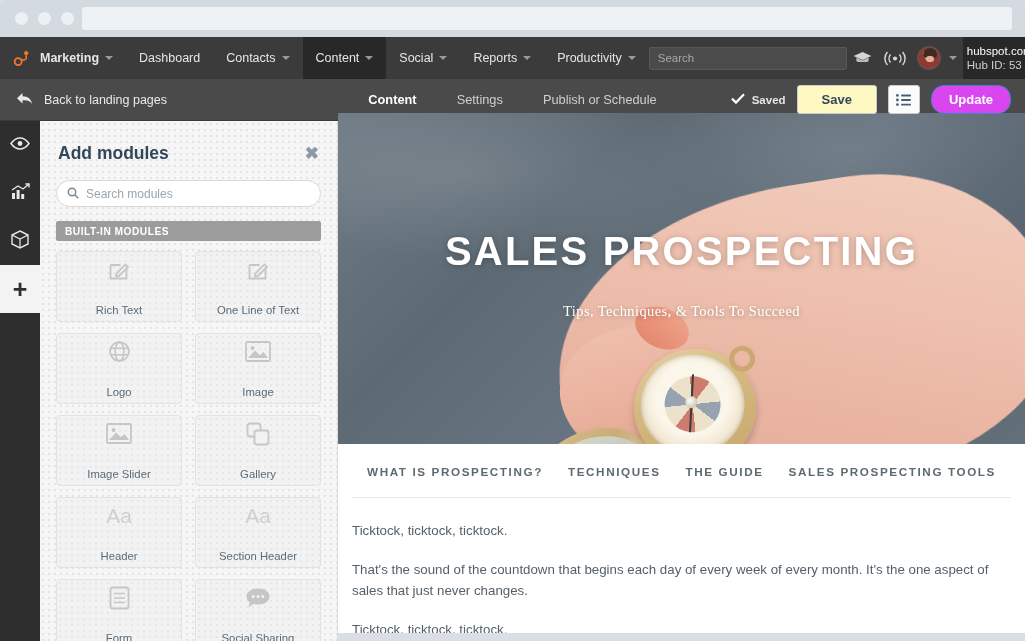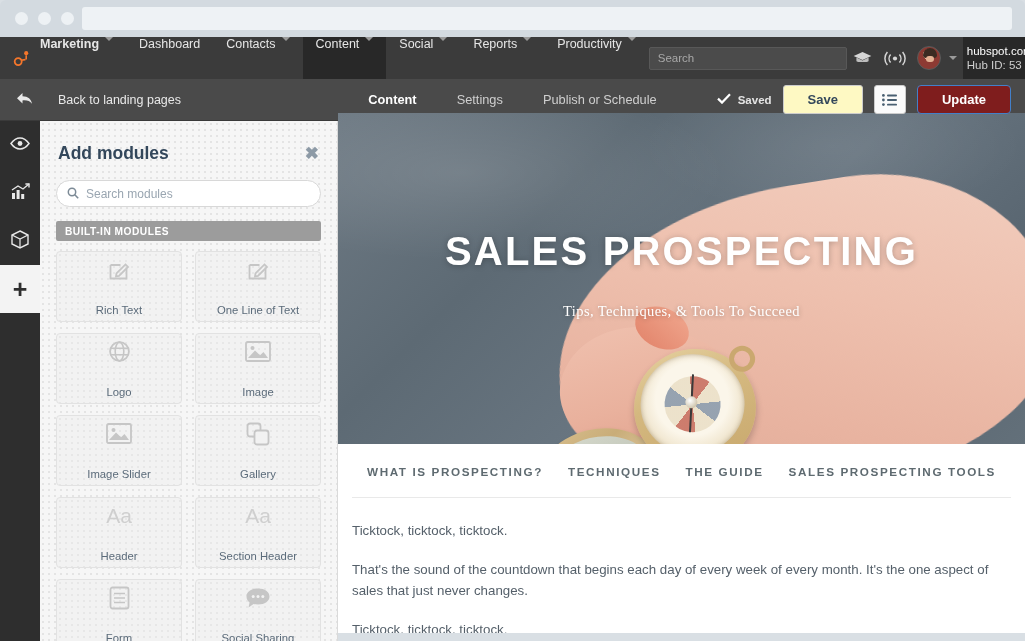"Marketing" .nav-item { align-items: flex-start -> center }
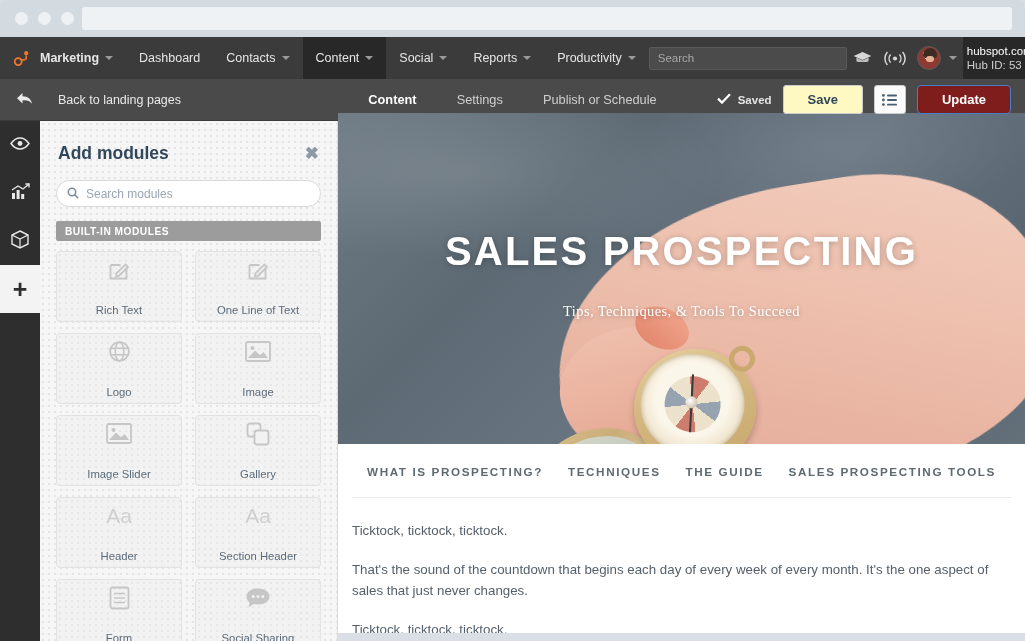"Back to landing pages" #back-link { gap: 25px -> 11px }
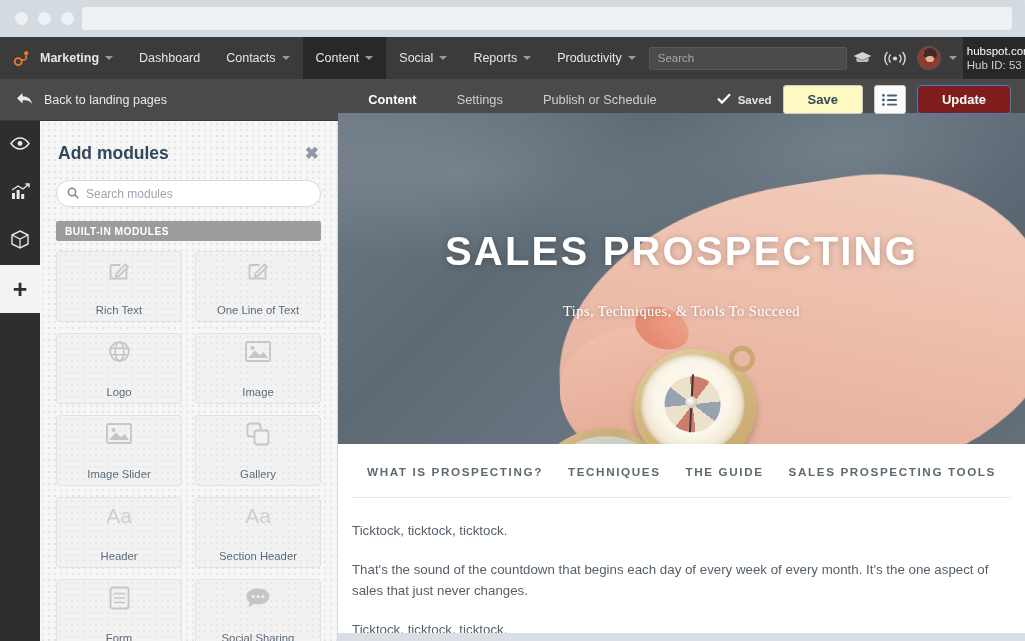"Update" #btn-update { background: #7f1d1d -> #d946ef; border-radius: 4px -> 13px; padding: 0 24px -> 0 17px }
